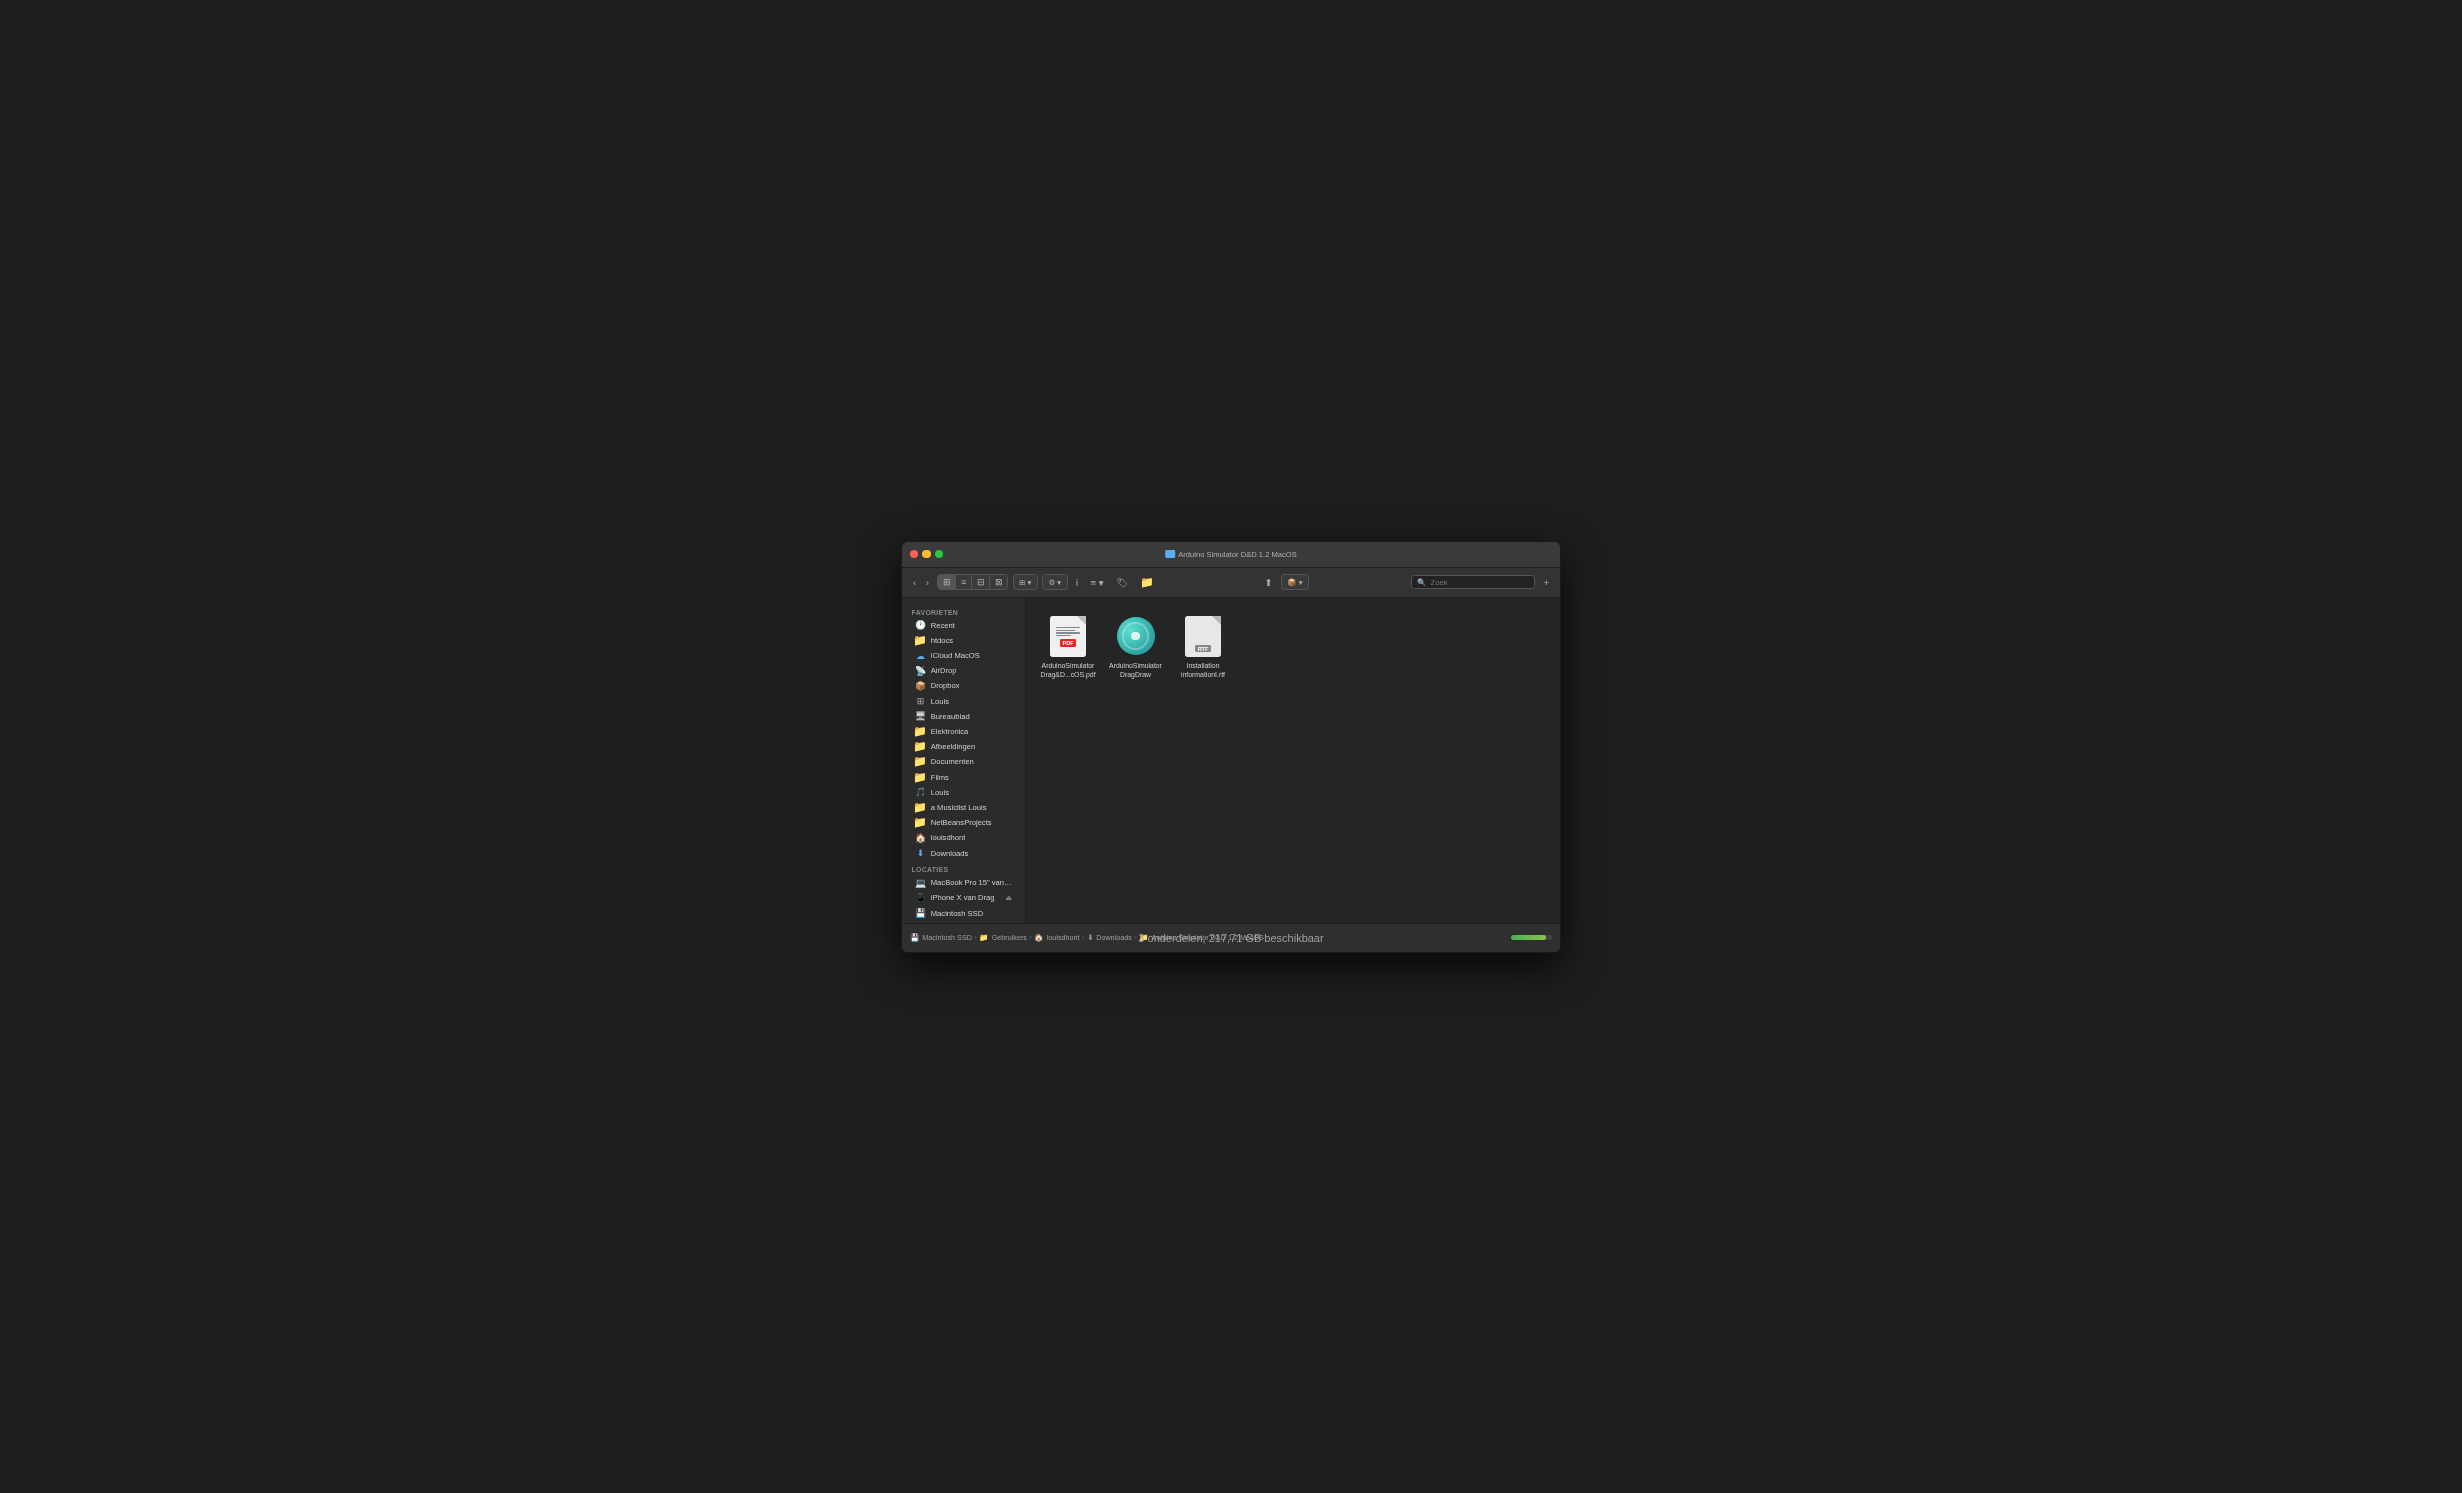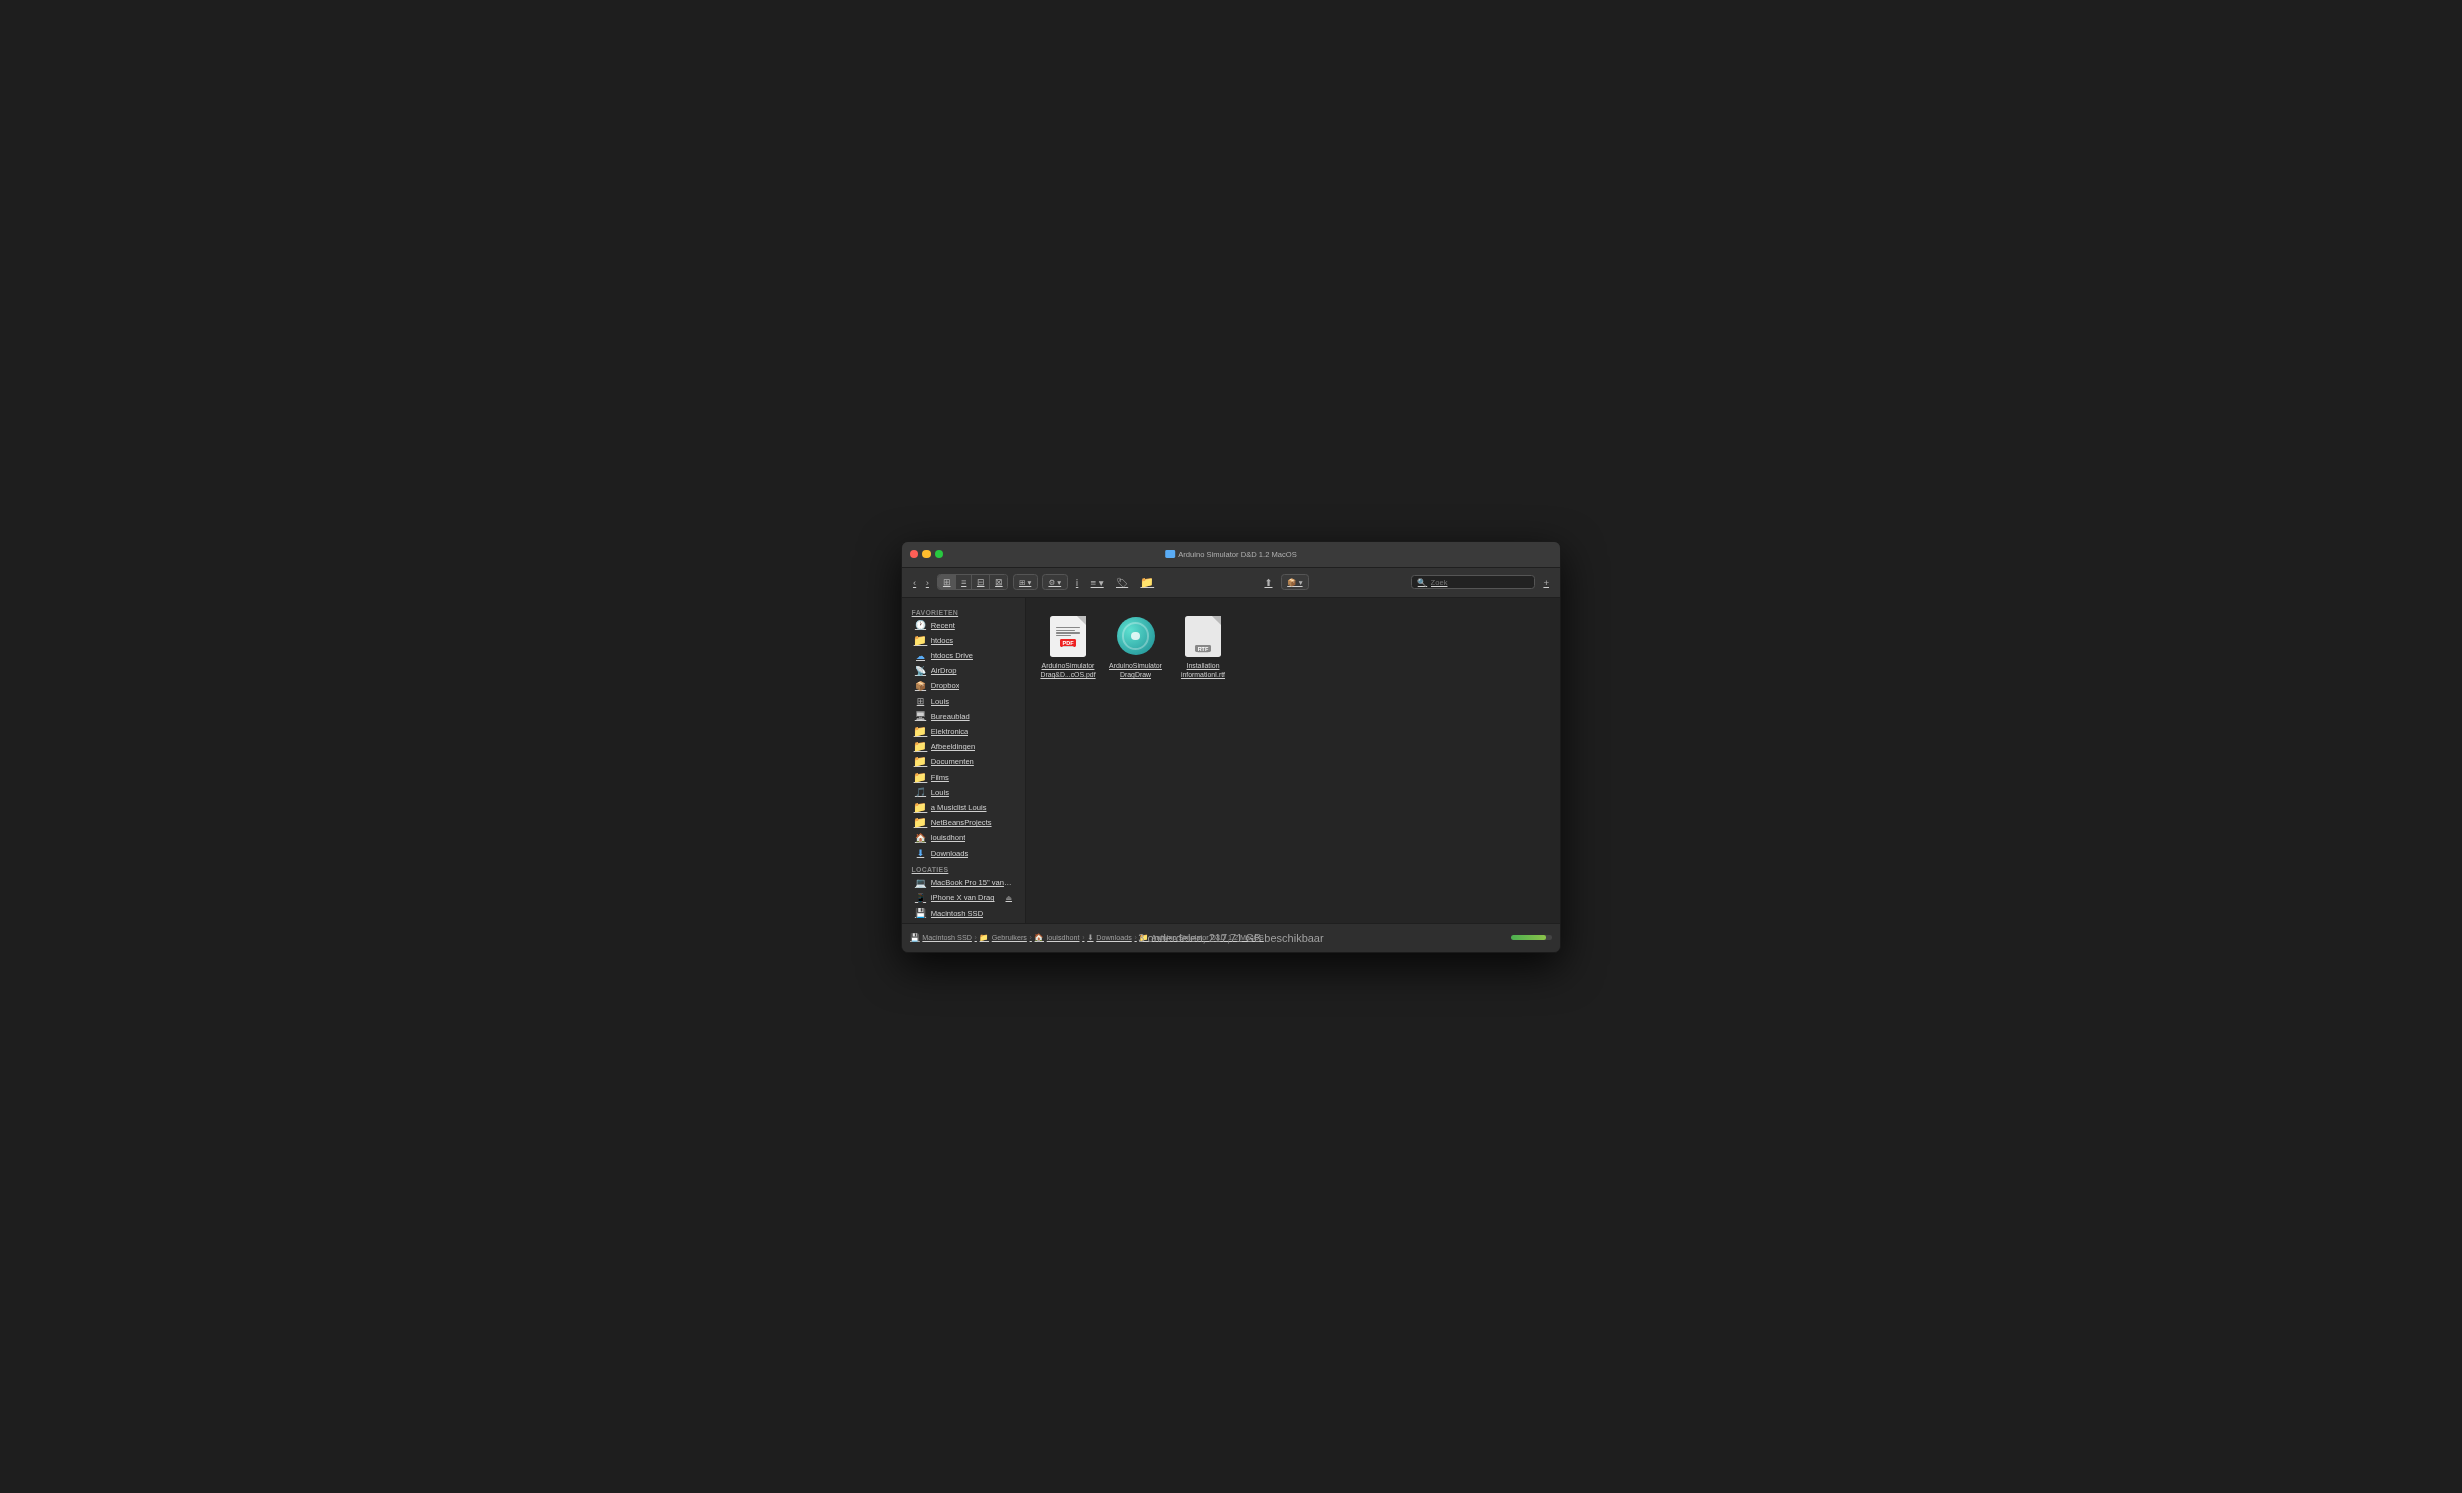"Arduino Simulator D&D 1.2 MacOS" .window { text-decoration: underline -> none }
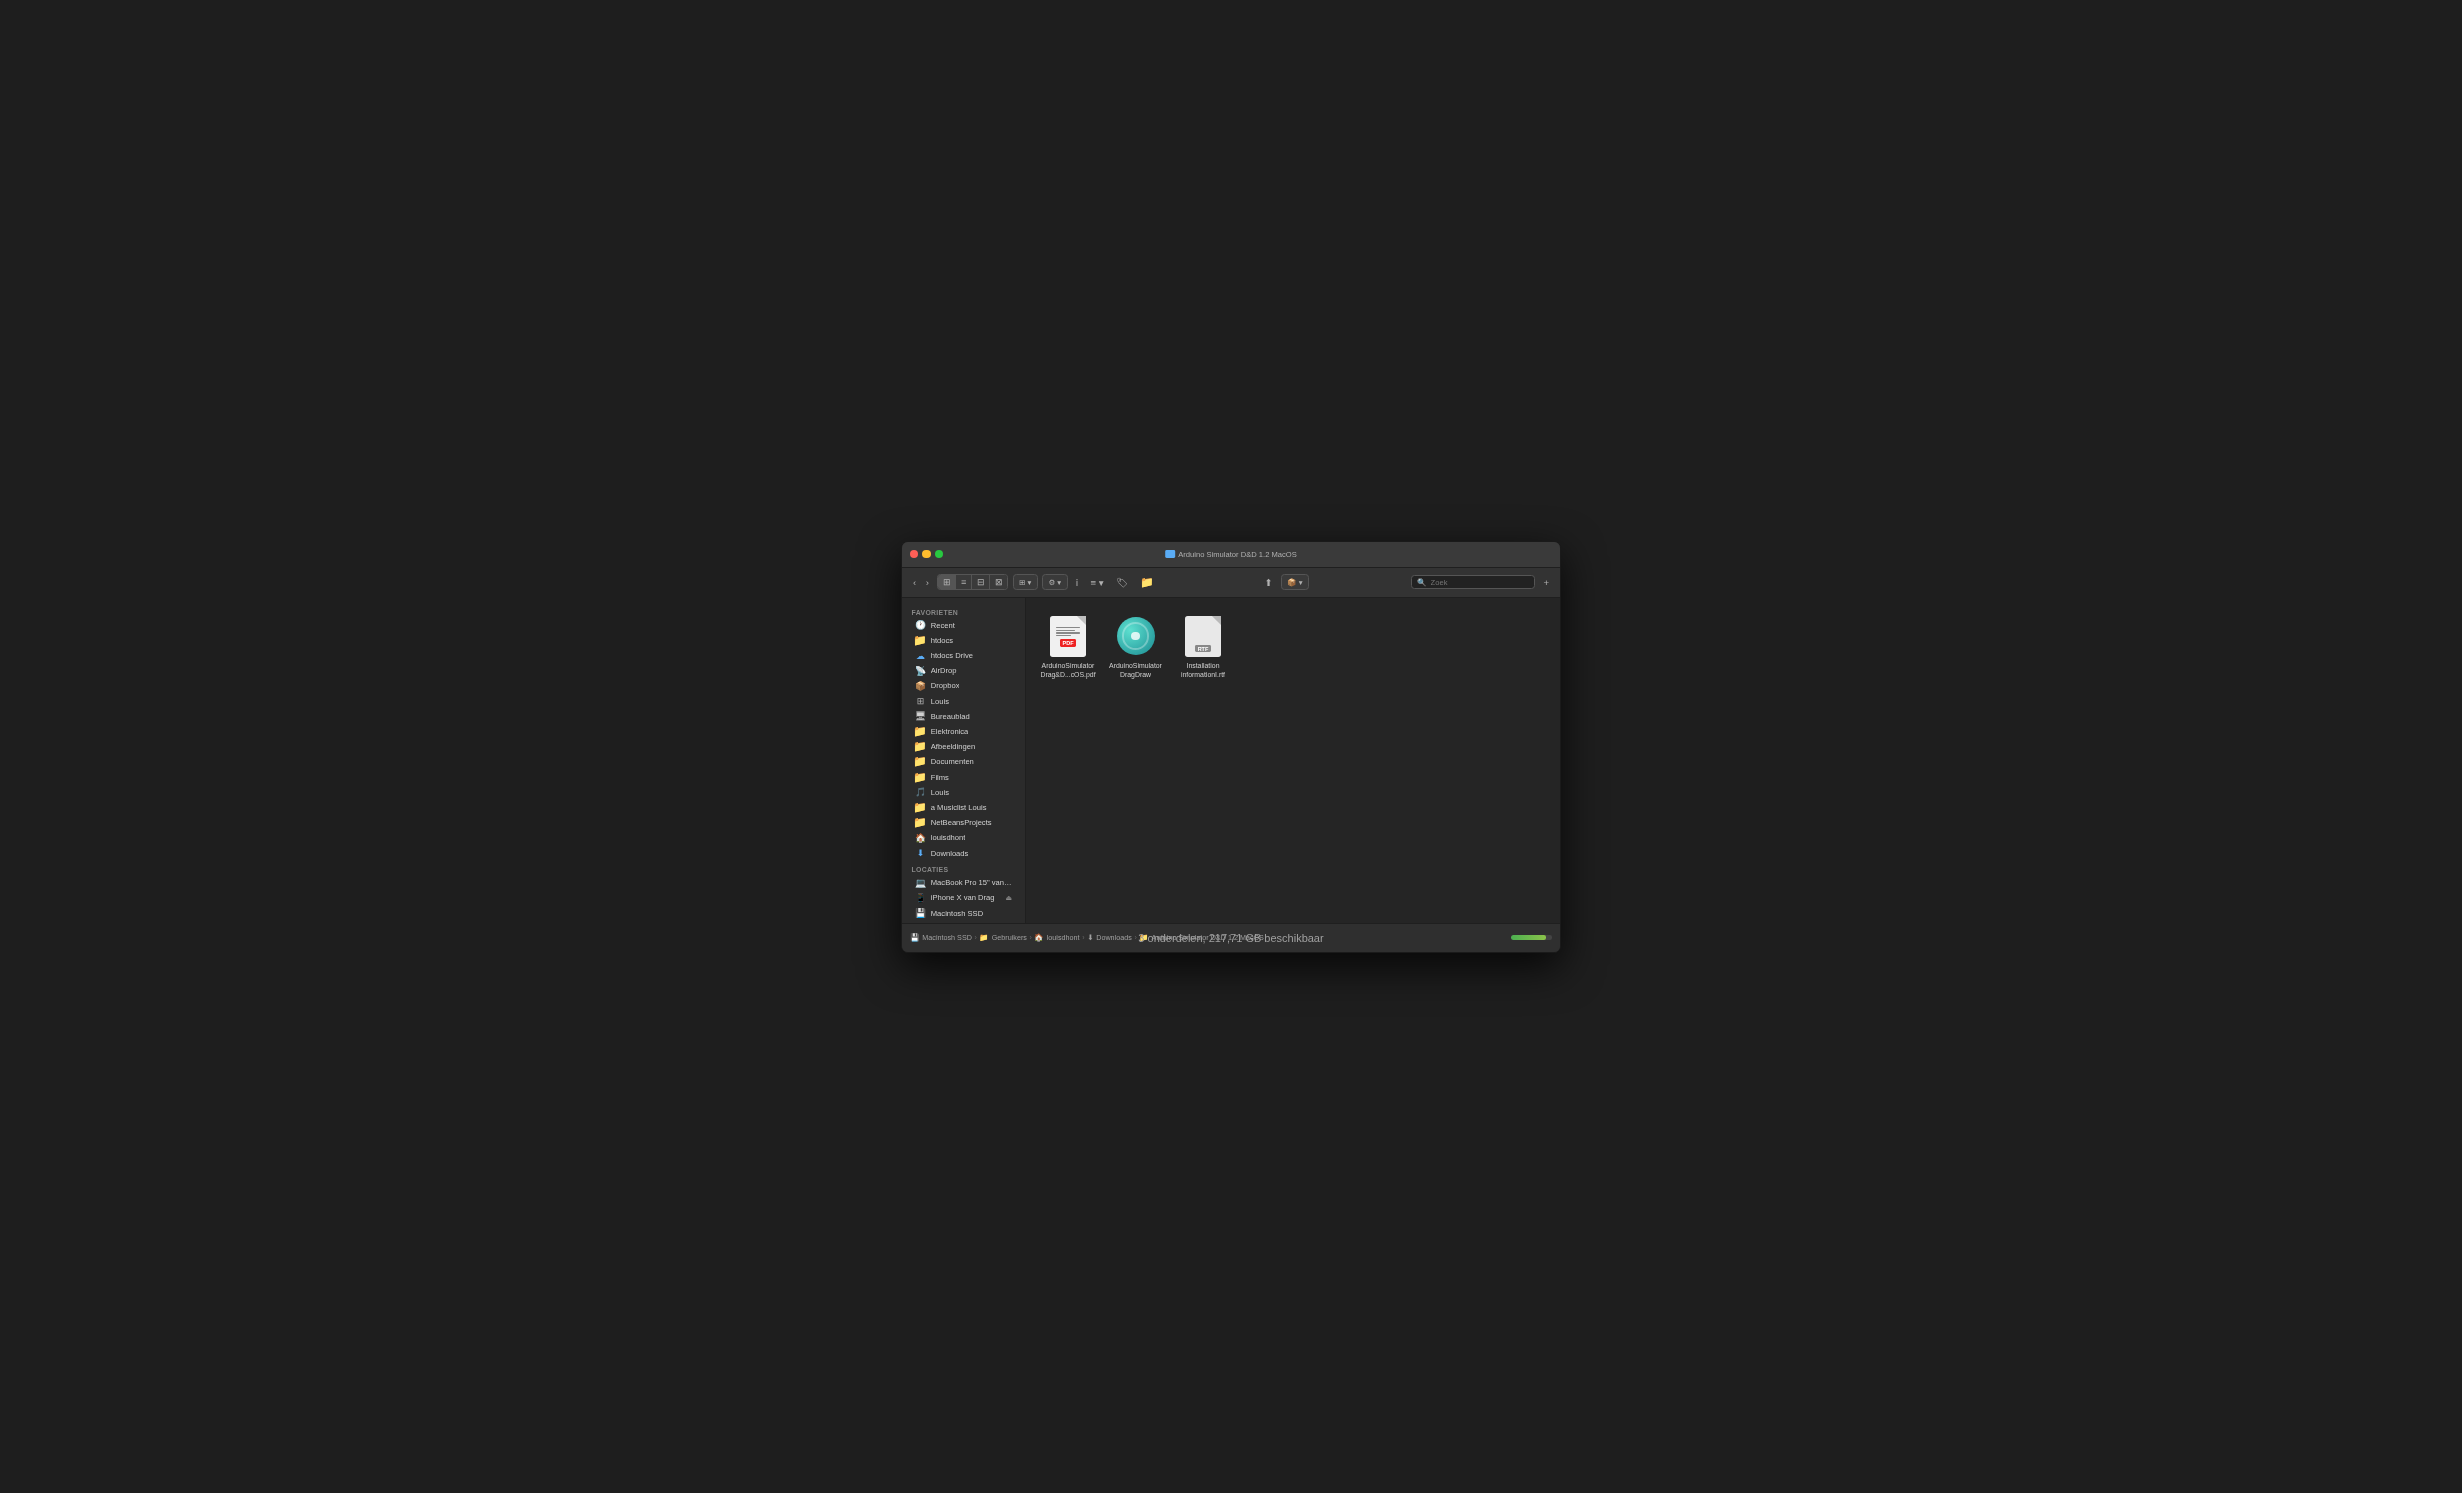"htdocs Drive" span.sidebar-item-label { text: htdocs Drive -> iCloud MacOS }
